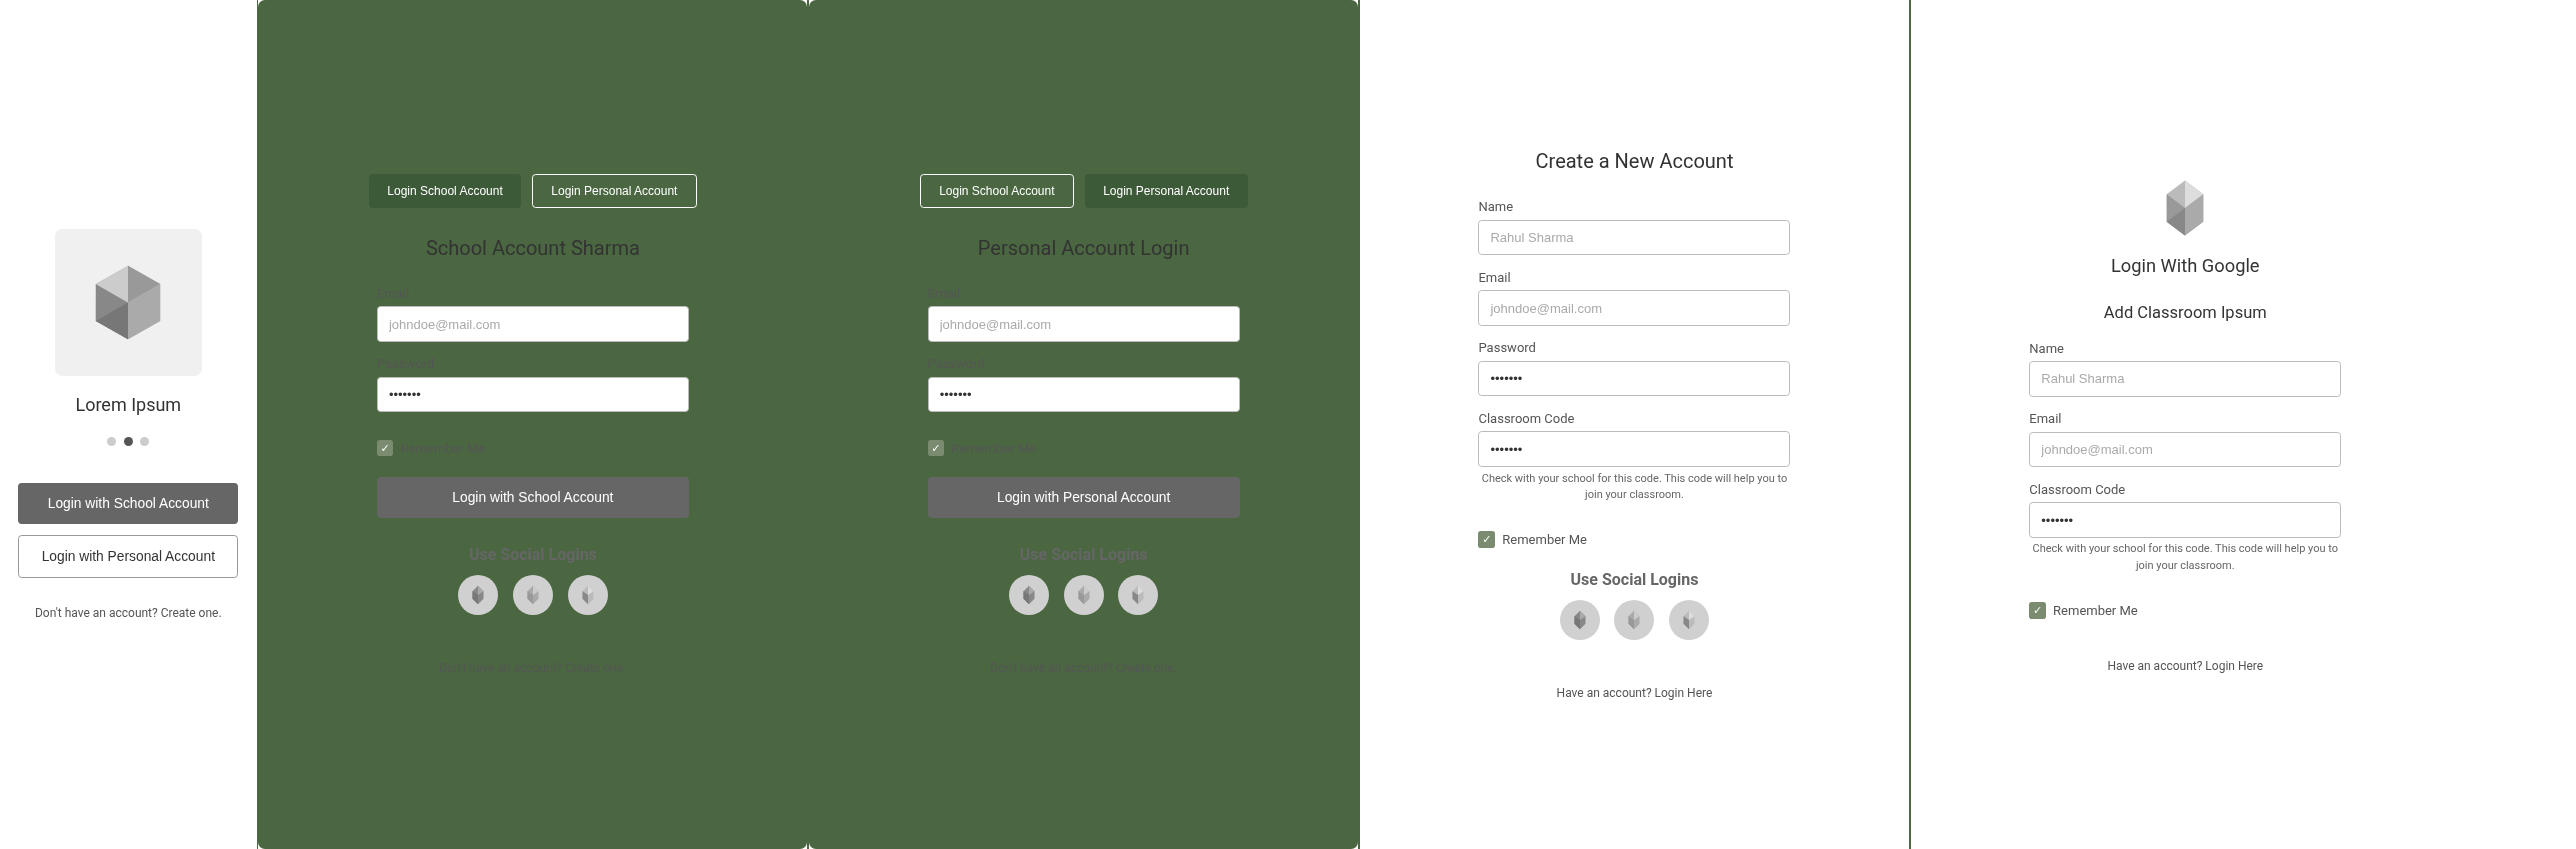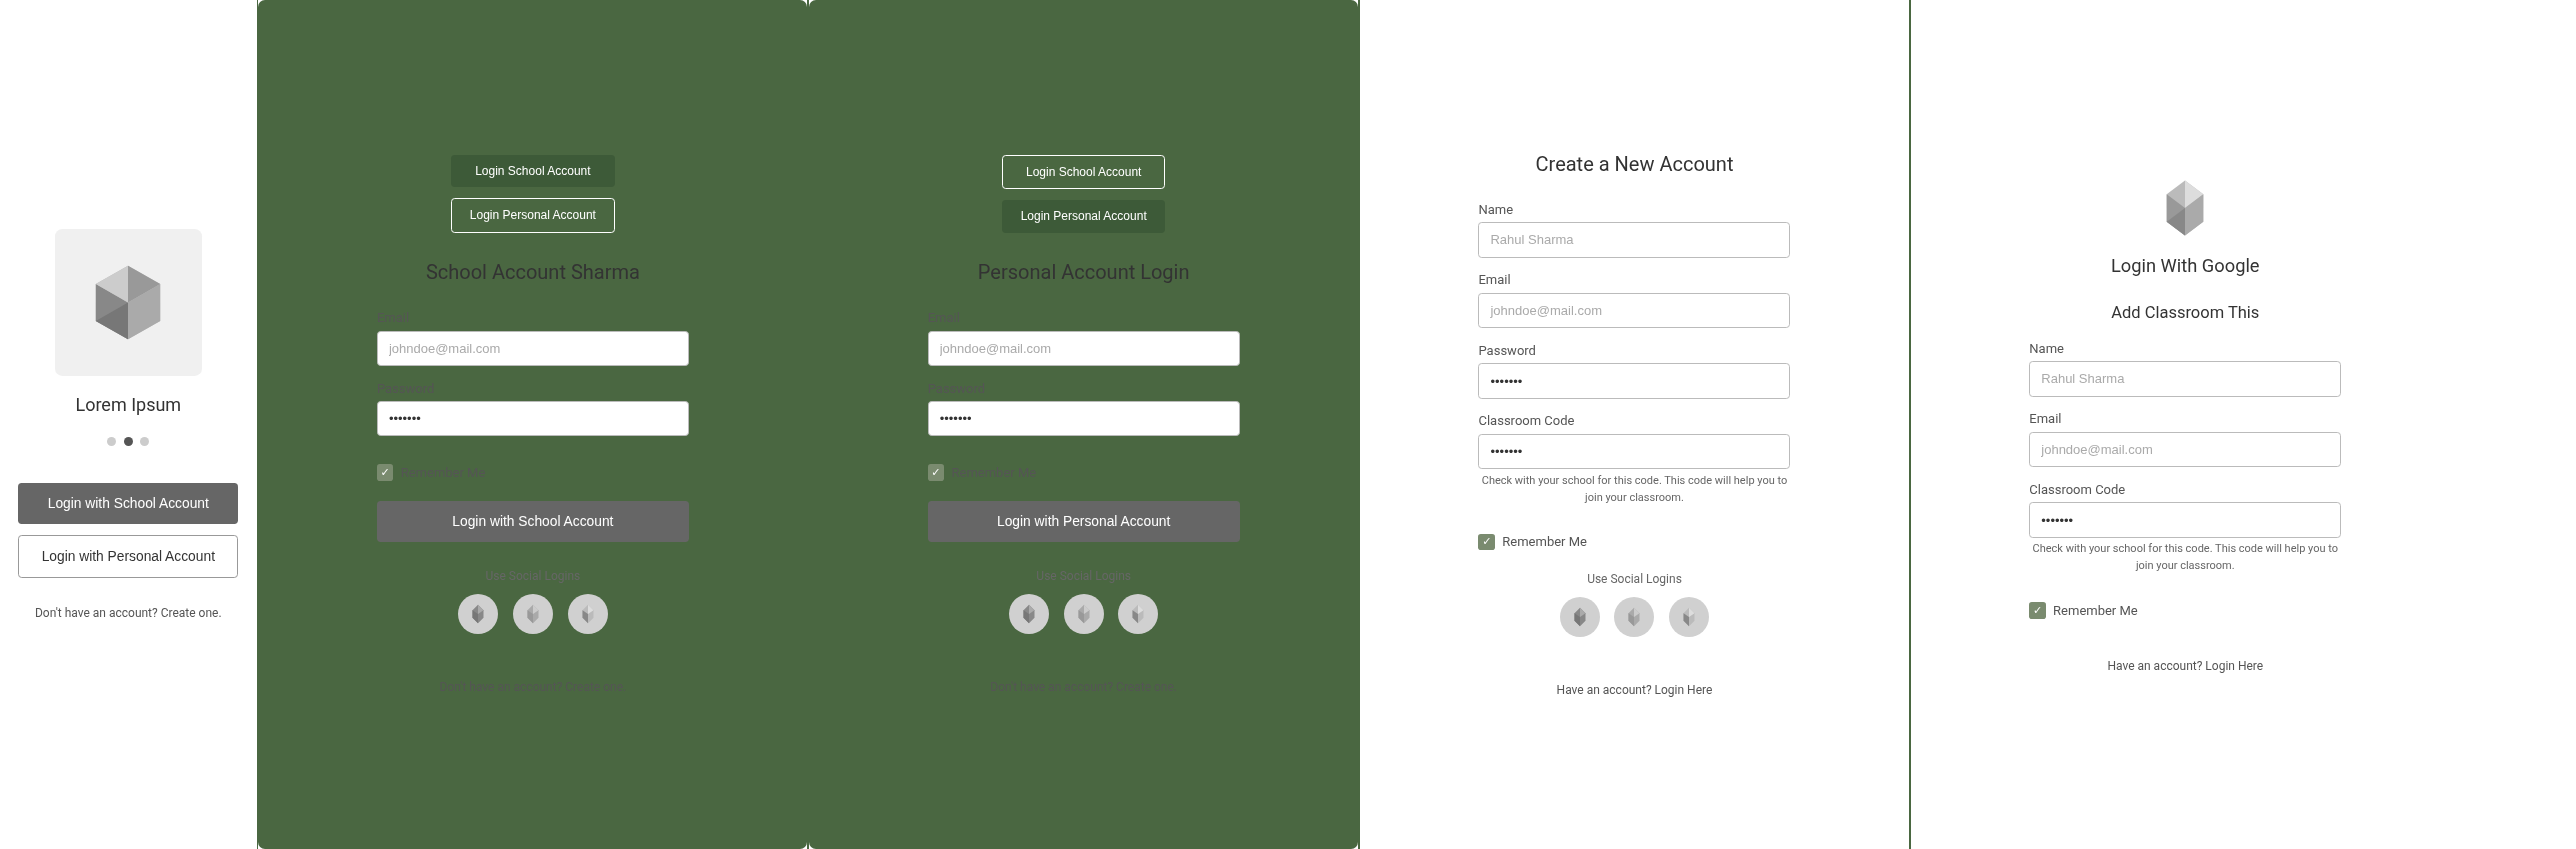"Login School Account" .nav-buttons { flex-direction: column -> none }
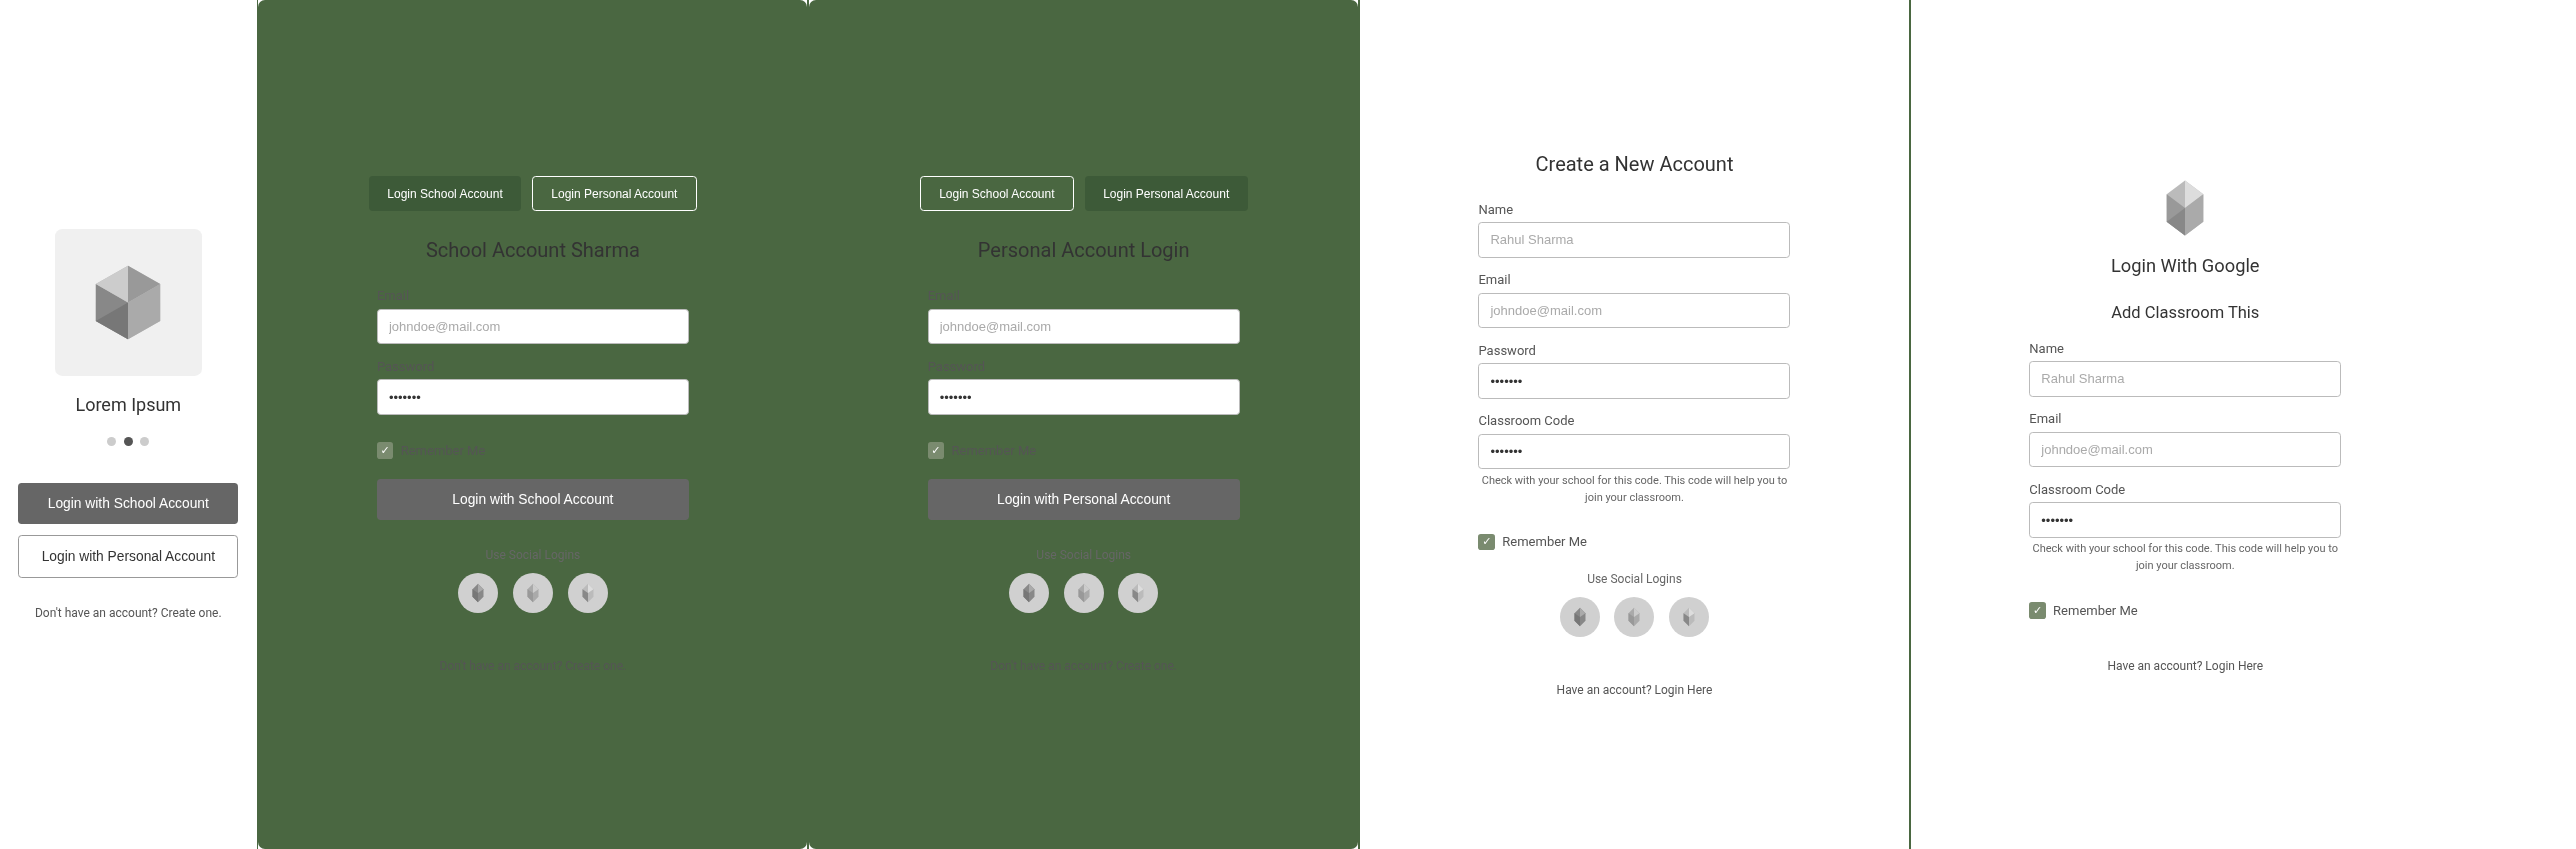"Add Classroom This" div.section-title { text: This -> Ipsum }
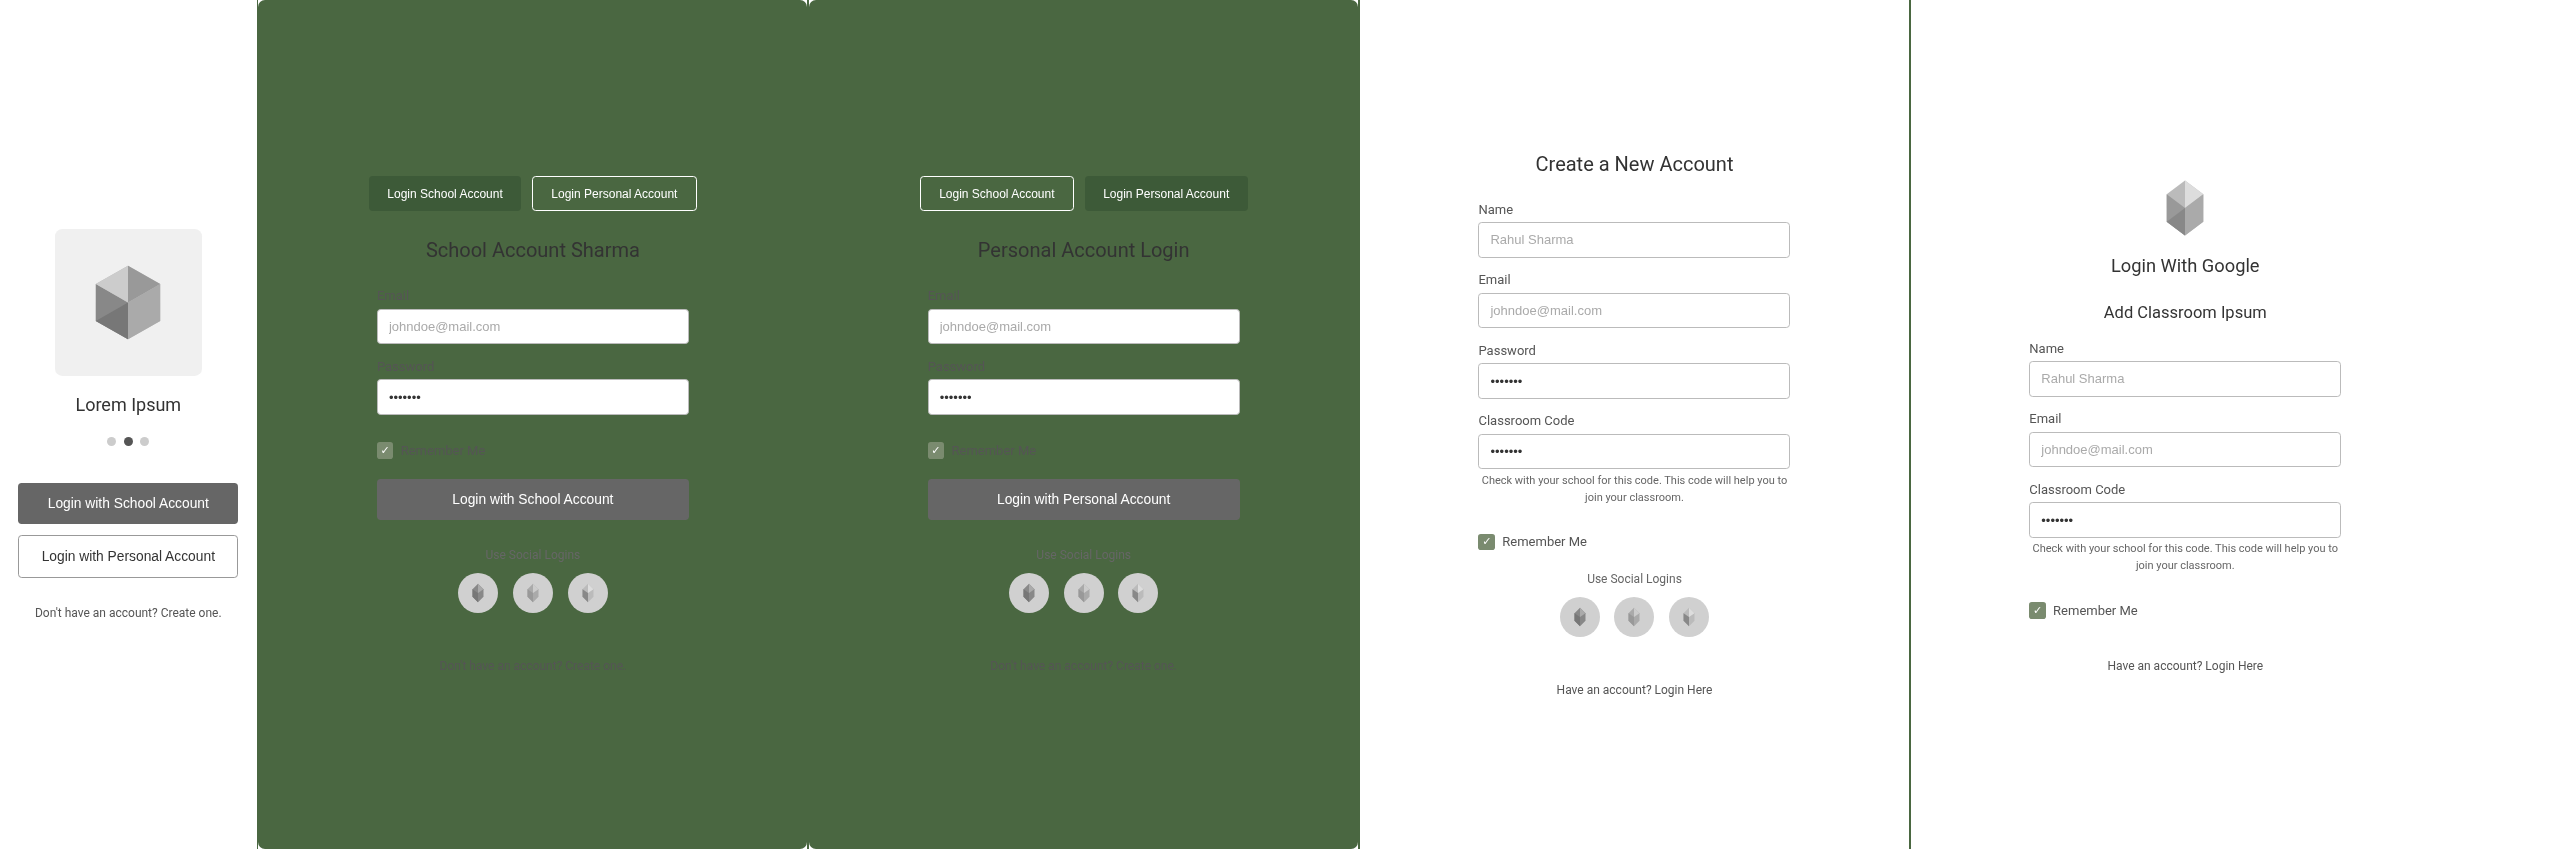"Use Social Logins" .social-label { font-size: 12px -> 16px; font-weight: none -> bold }
